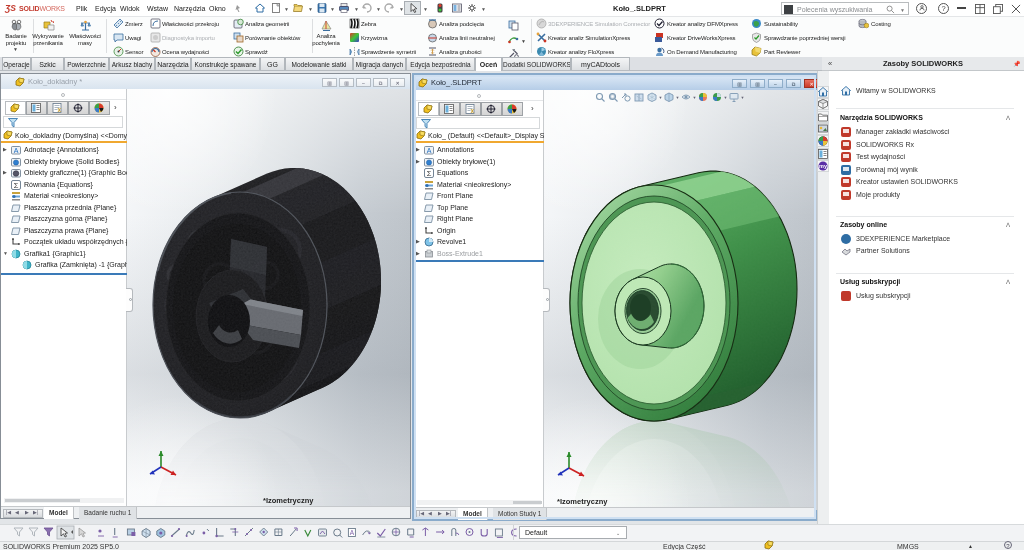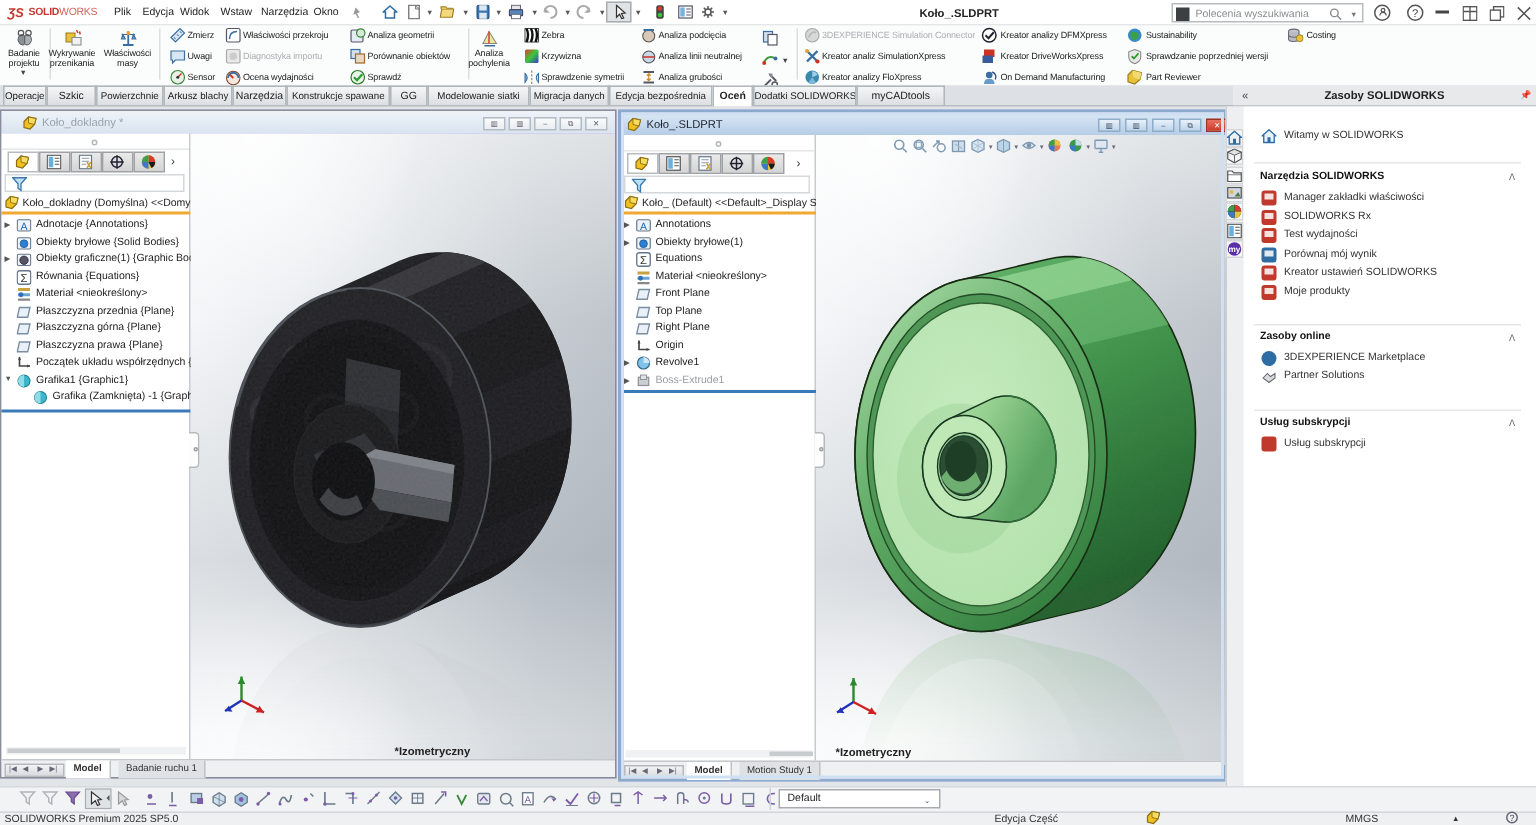"Koło_dokladny *" .dwin { background: #c4b5fd -> #7dd3fc }
